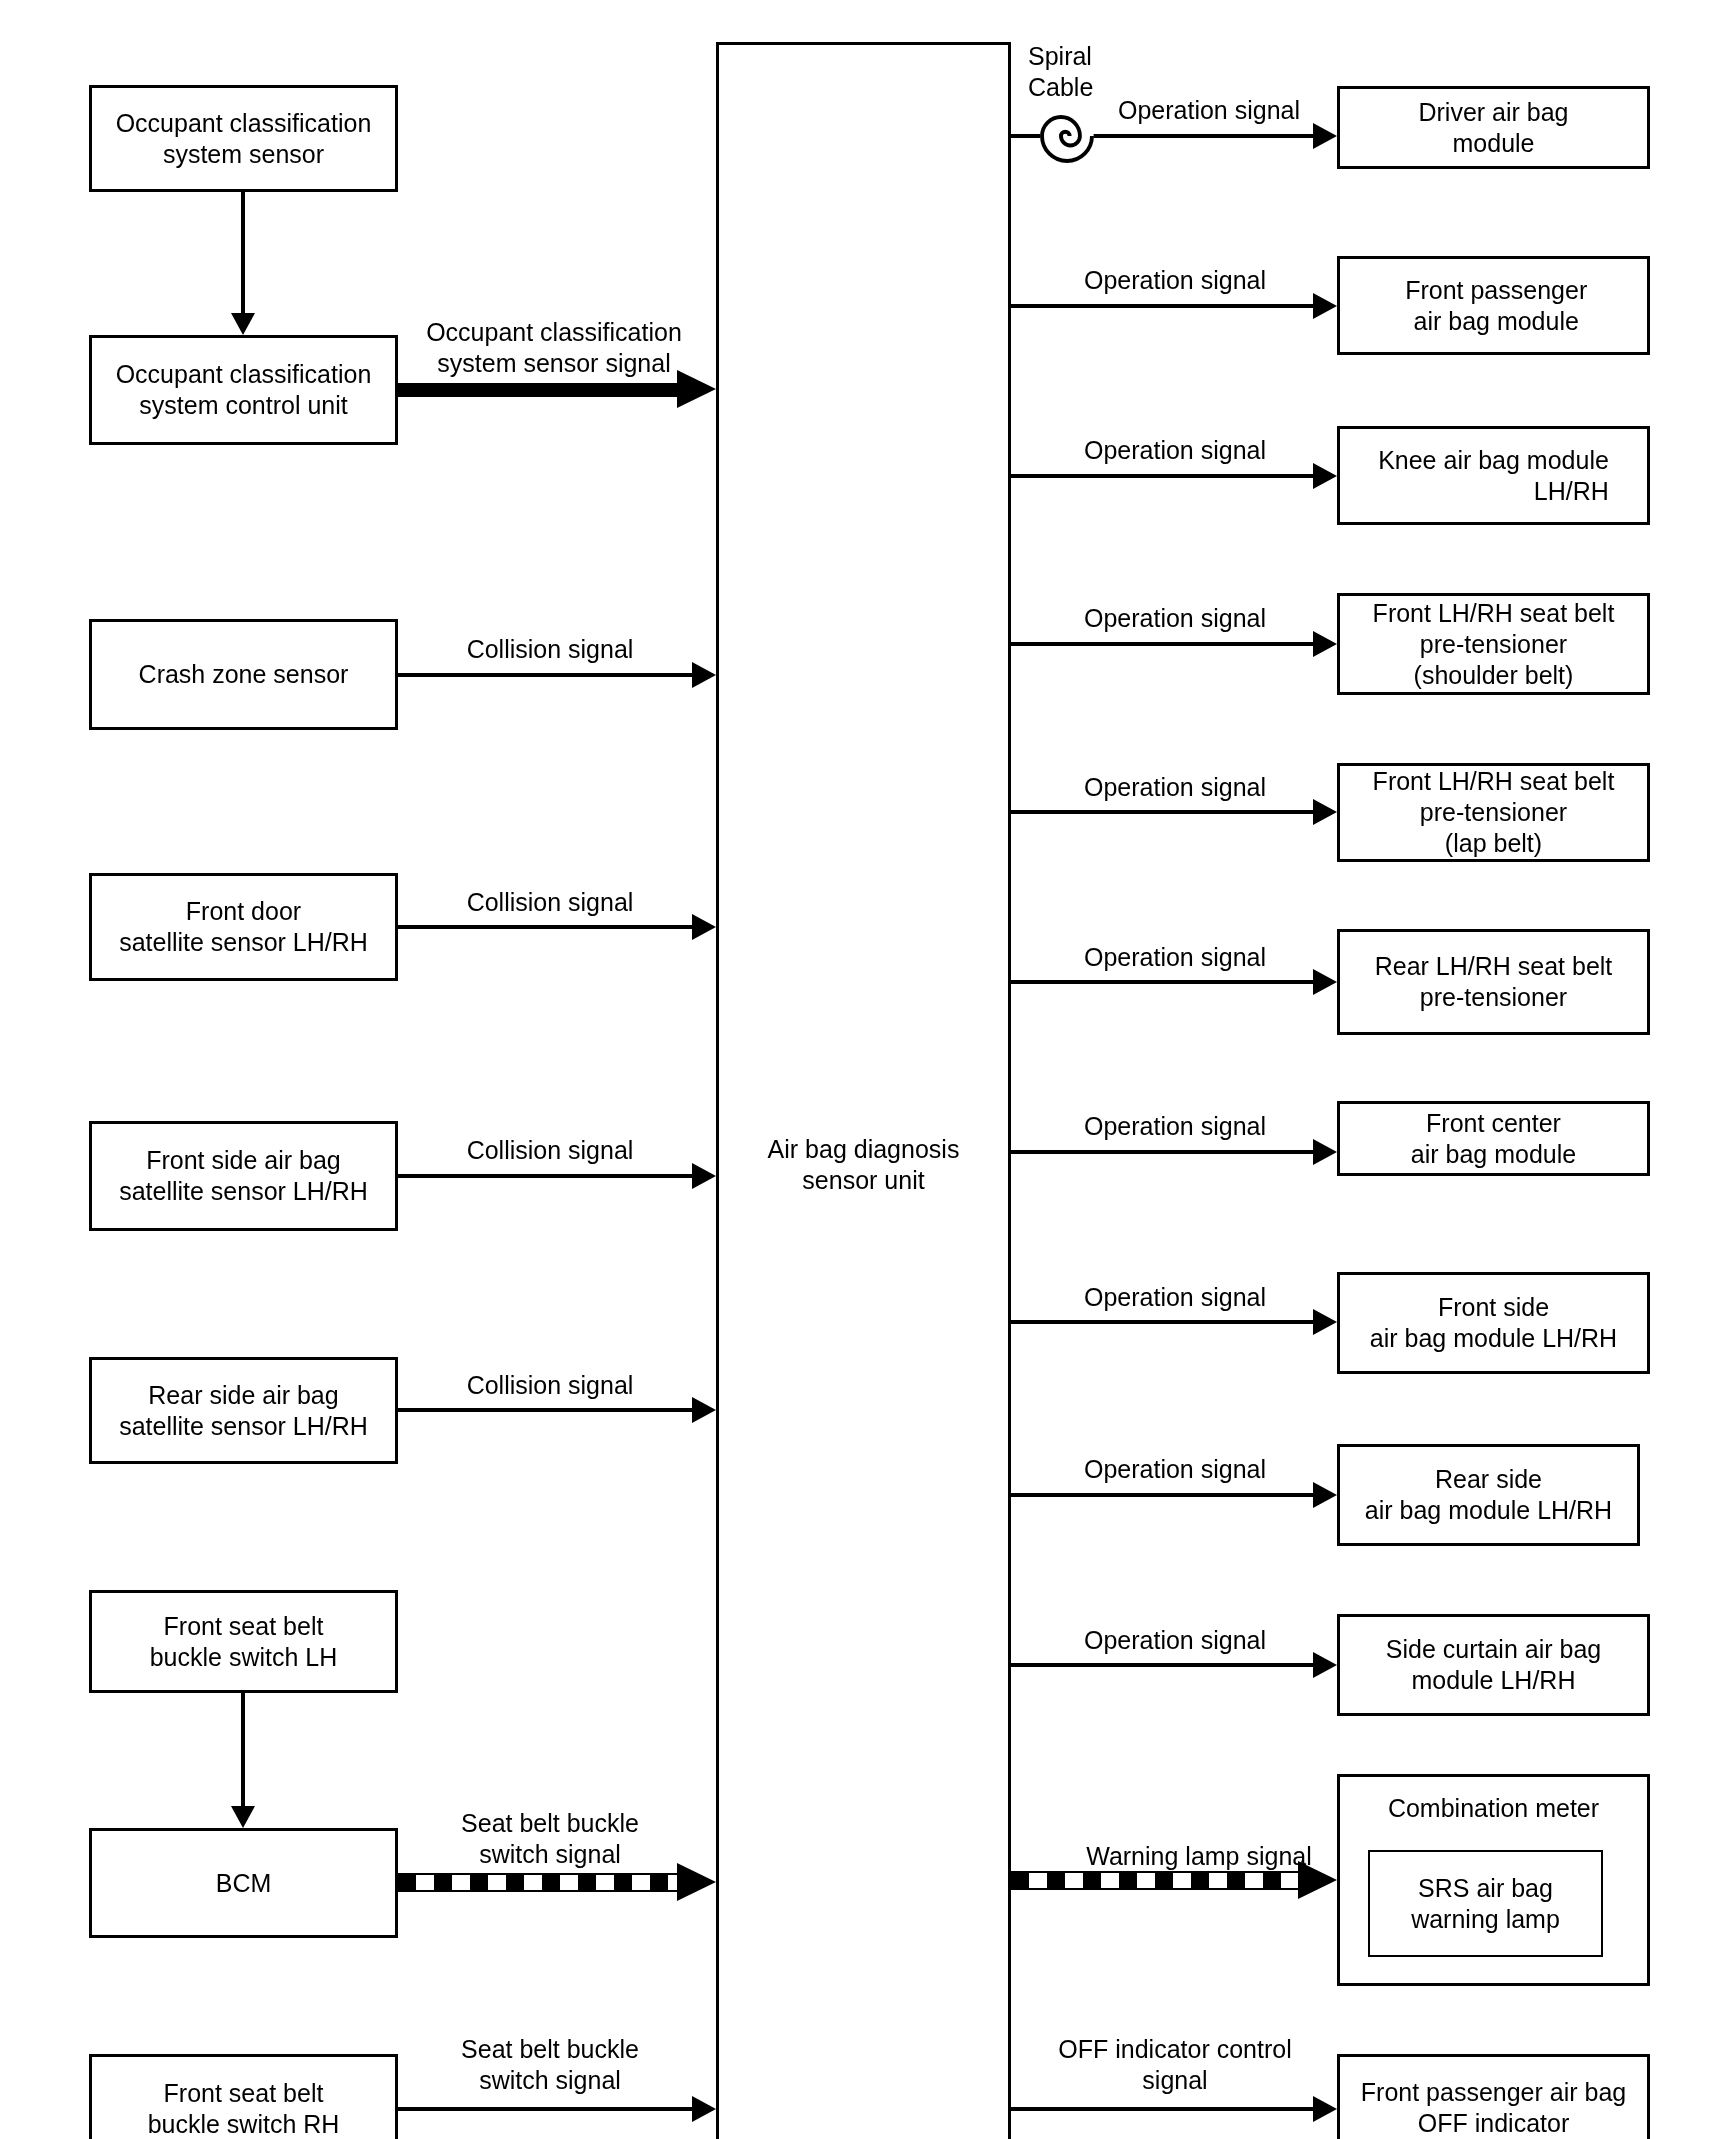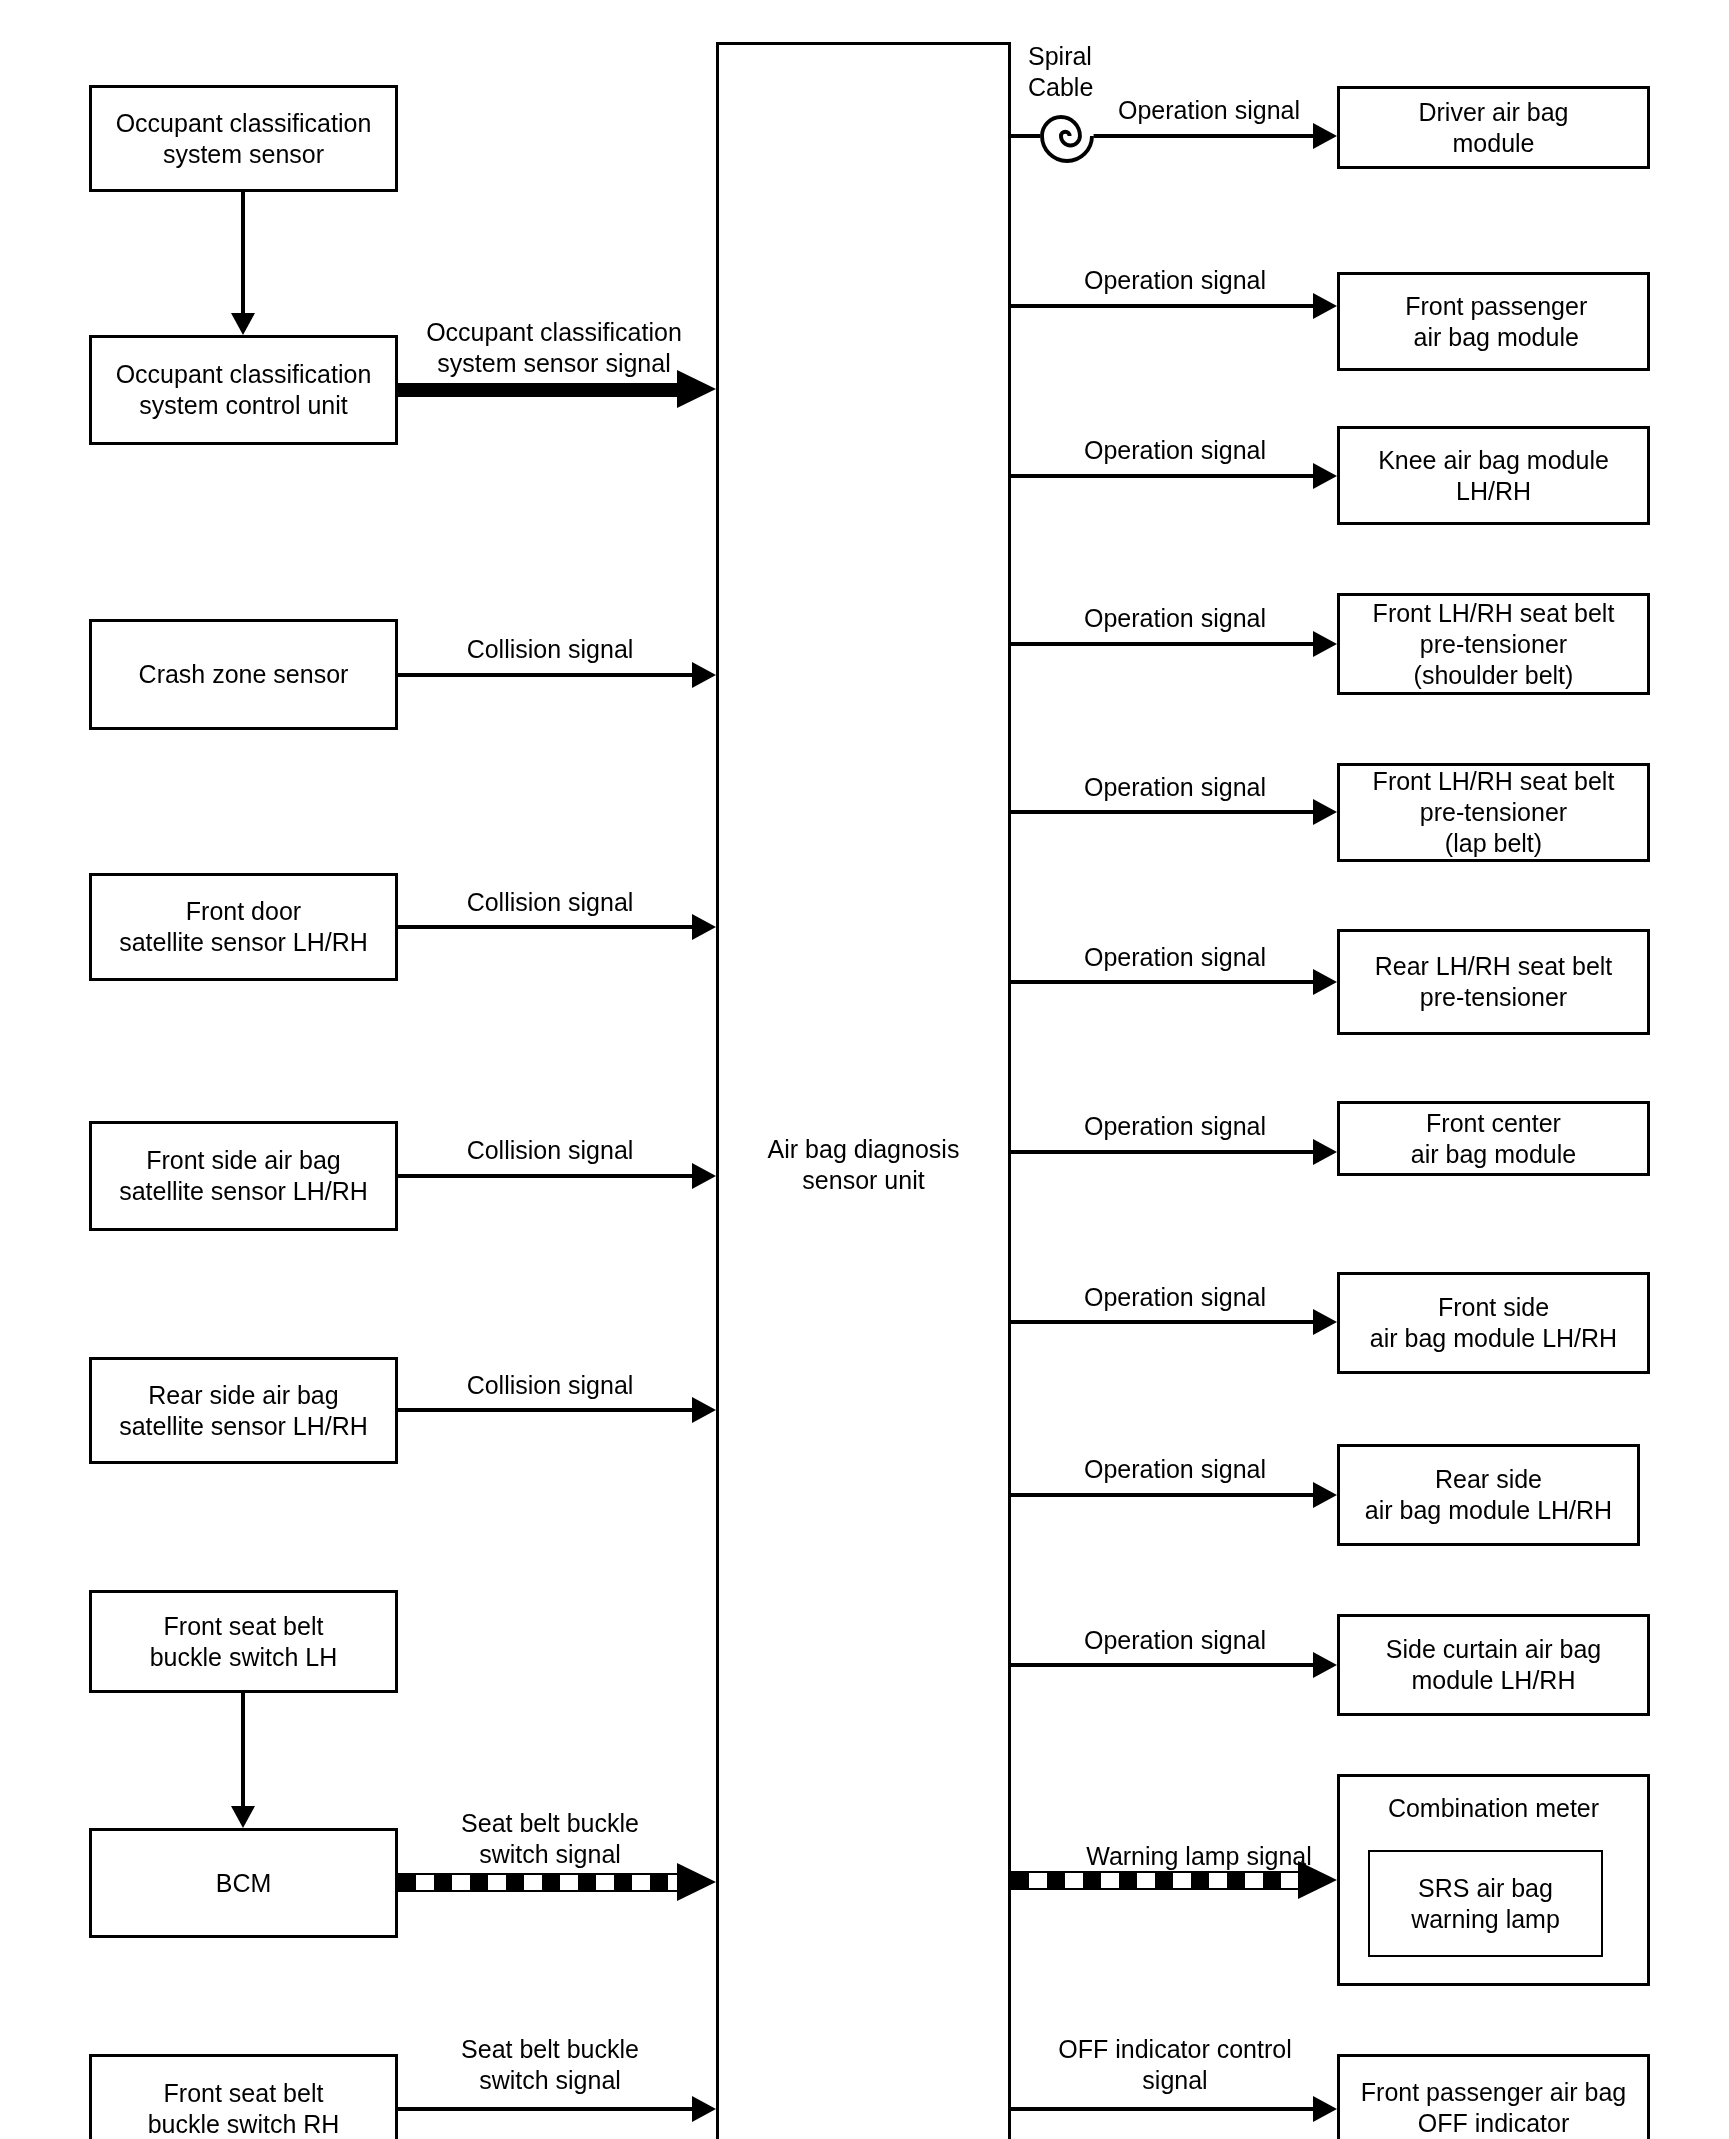"Front passenger" div.node { top: 272px -> 256px }
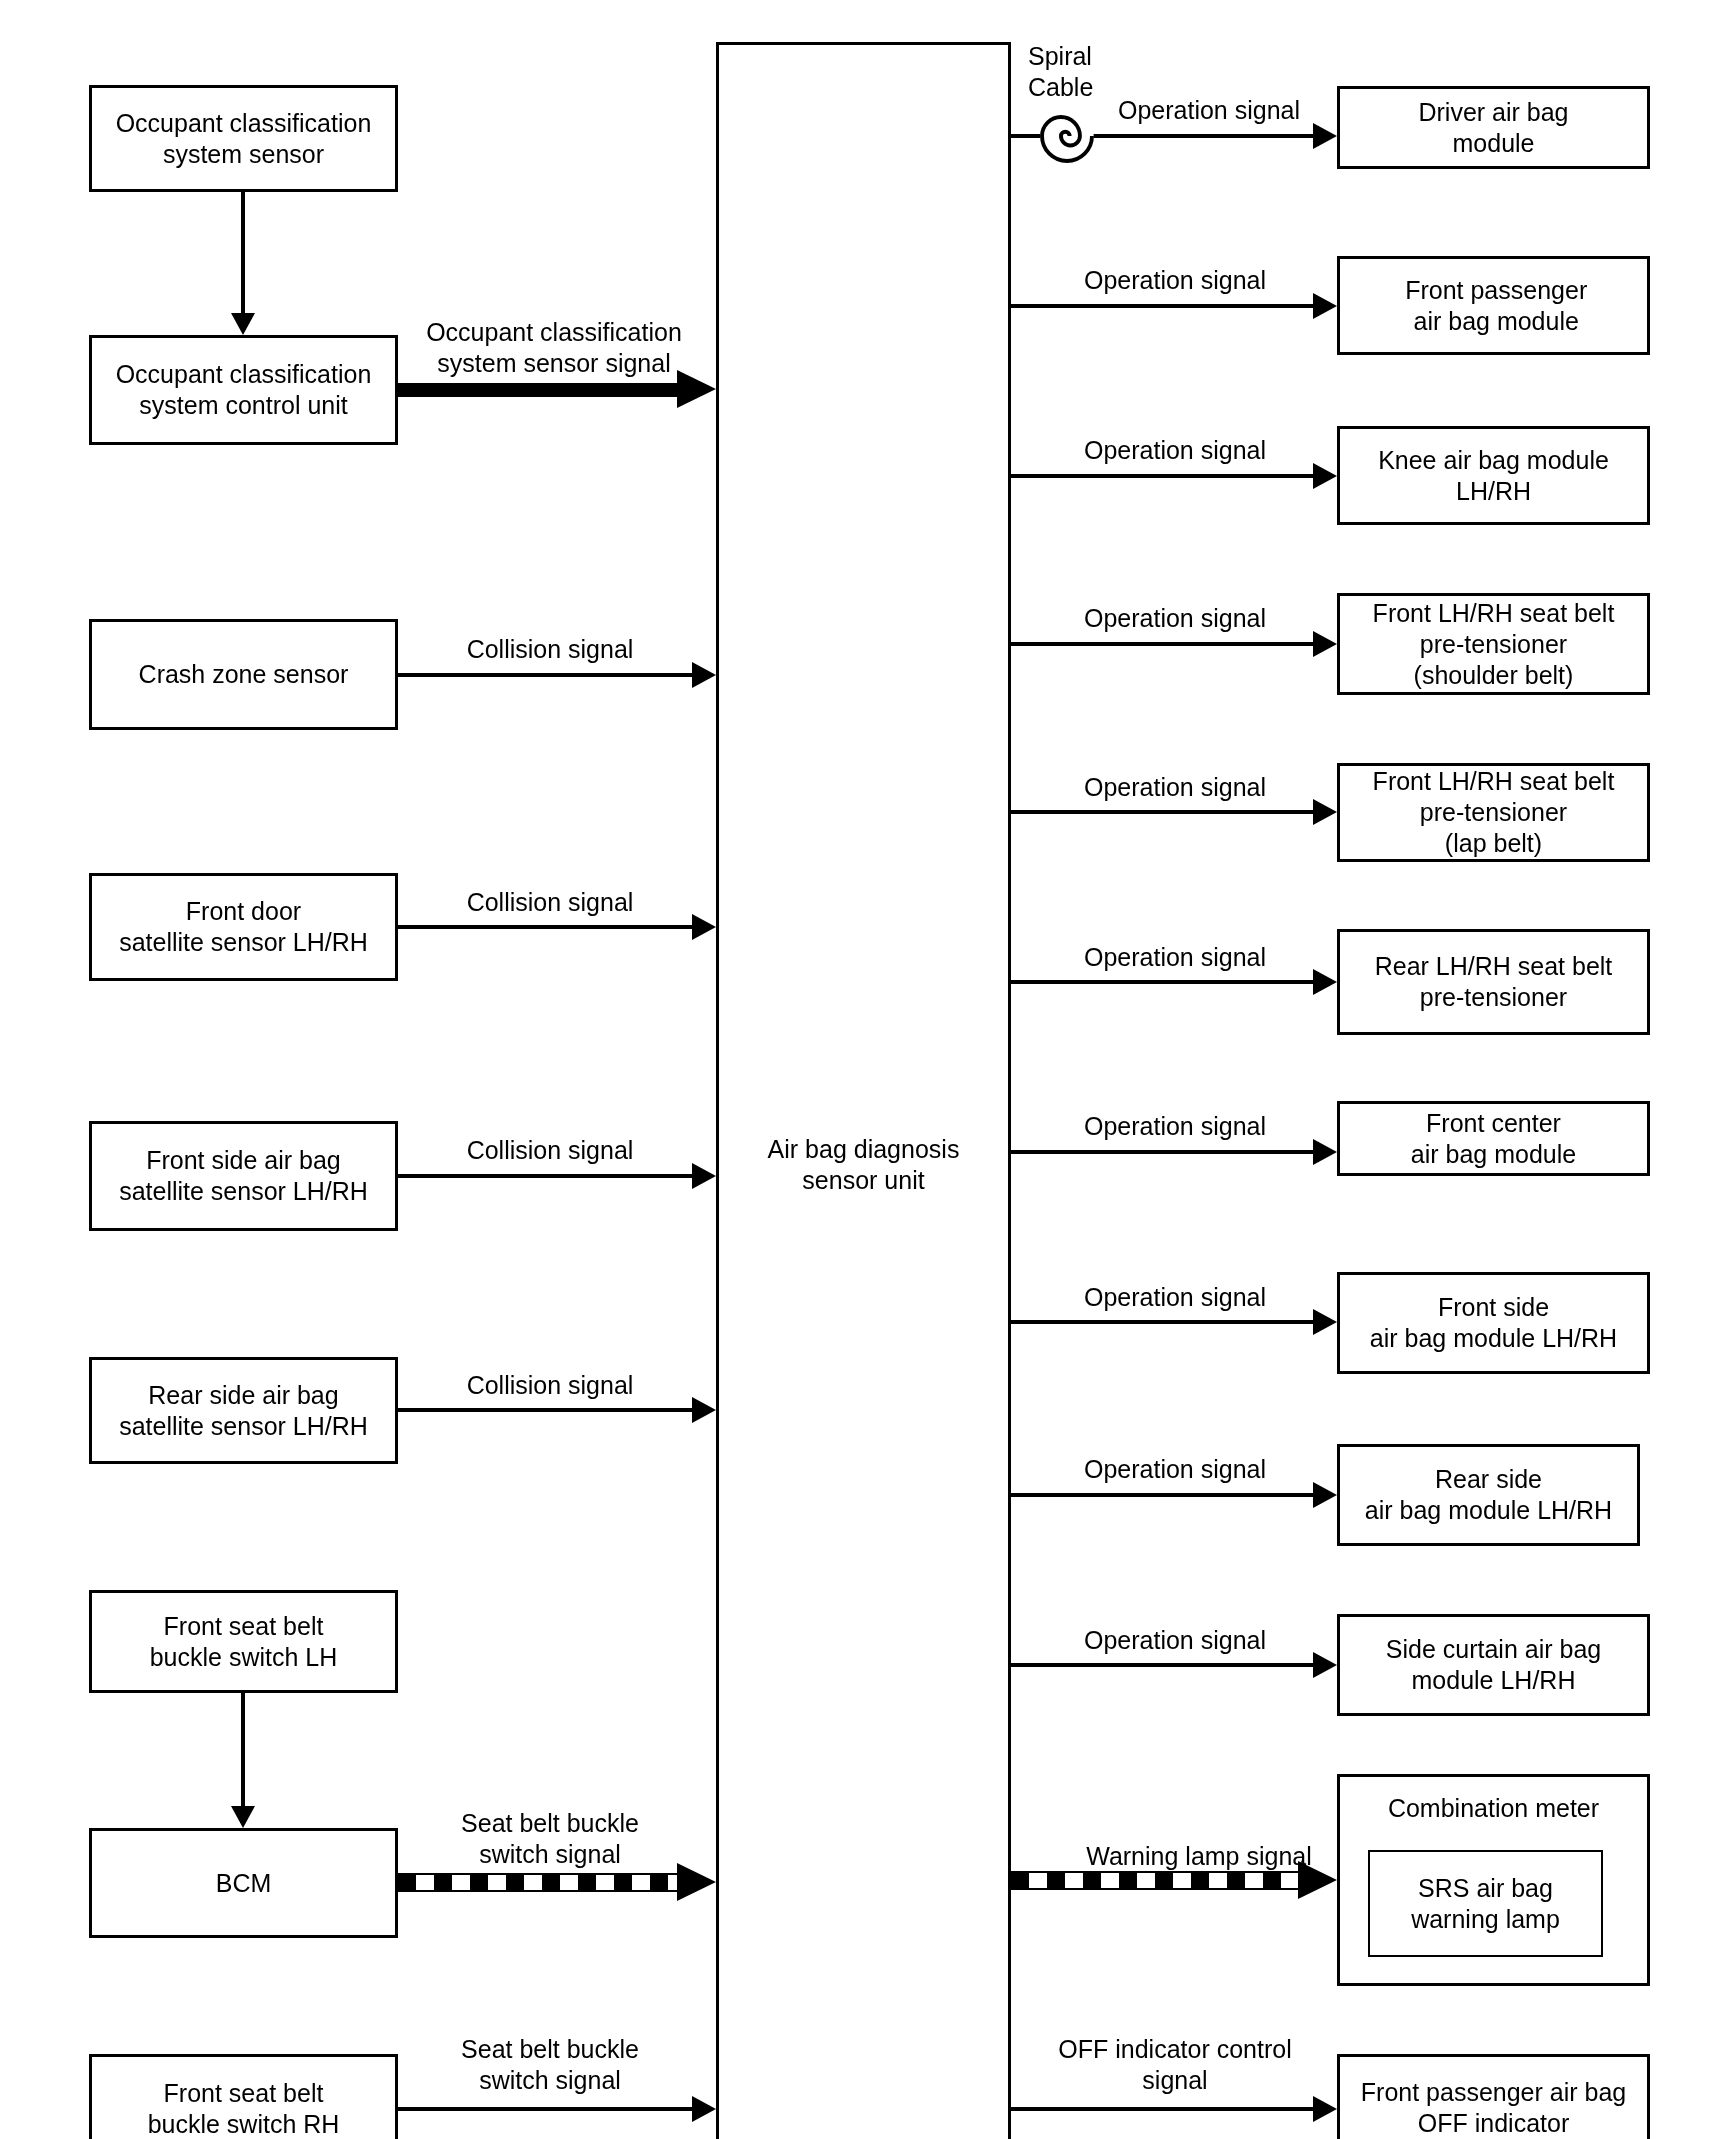"Knee air bag module" div.node { text-align: none -> right }
